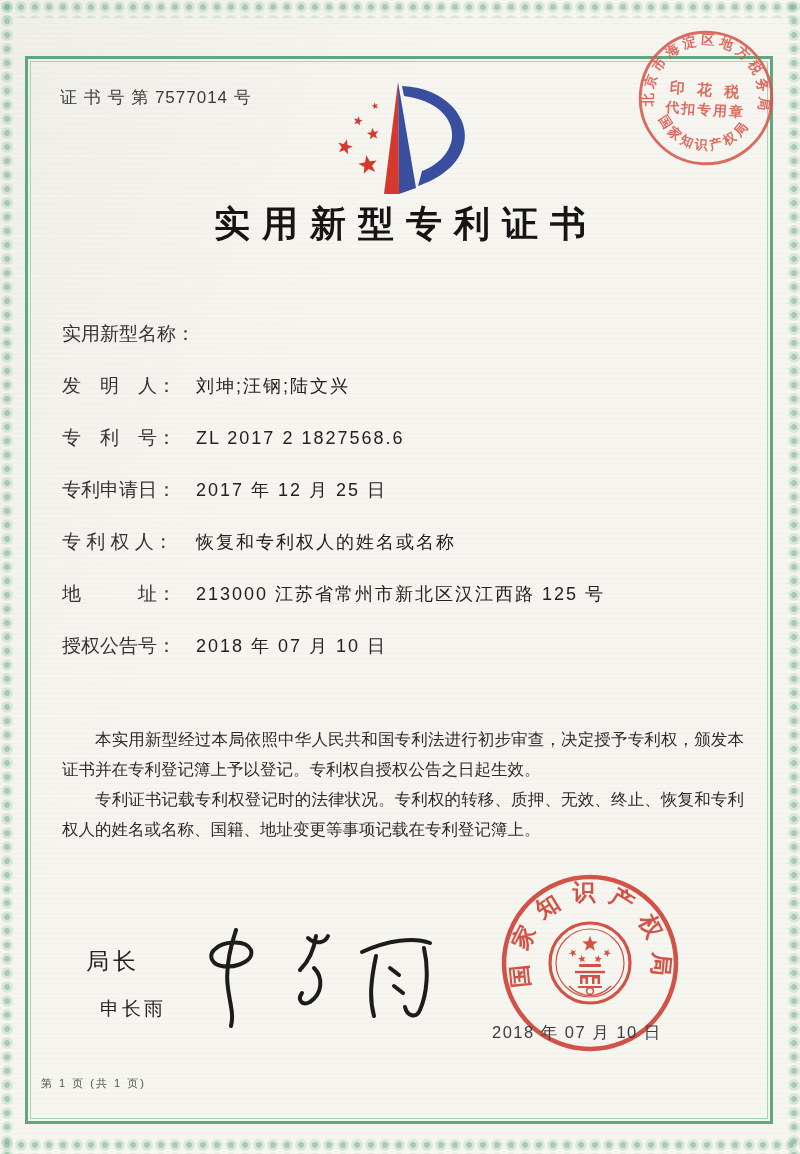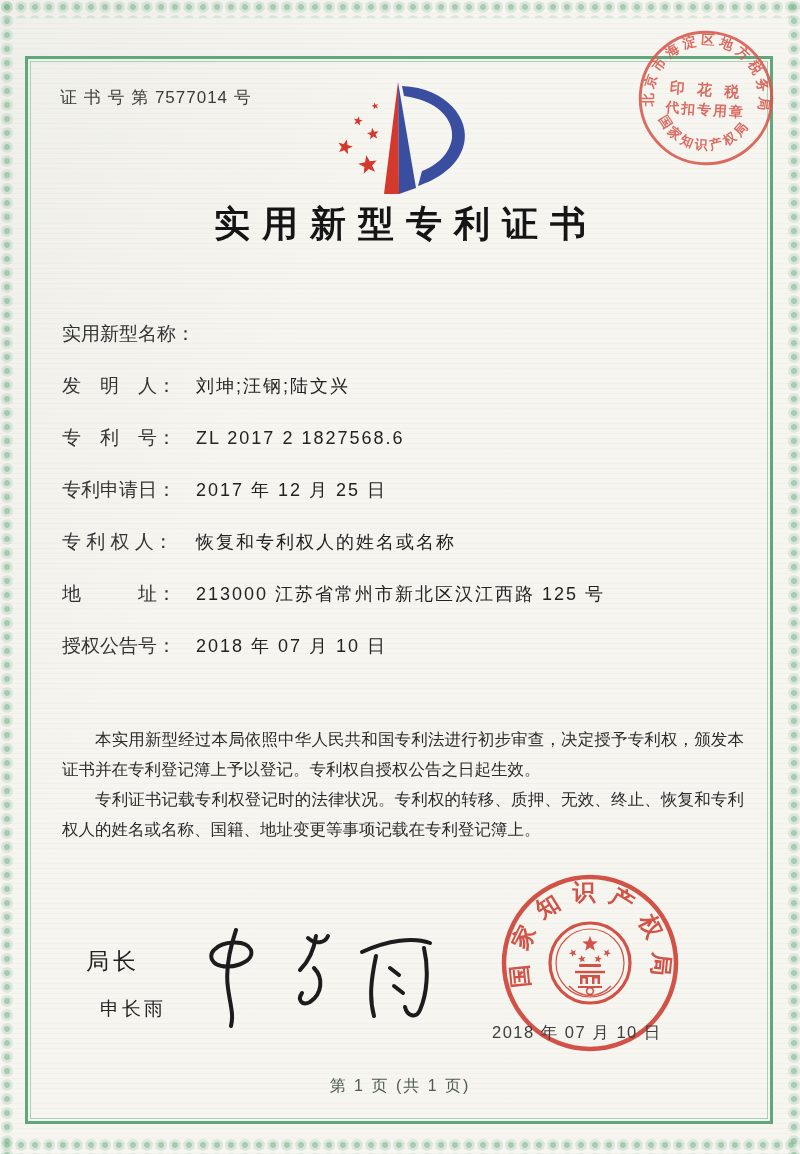"第 1 页 (共 1" .footer { font-size: 16px -> 11px; padding-left: none -> 41px; text-align: center -> left }
